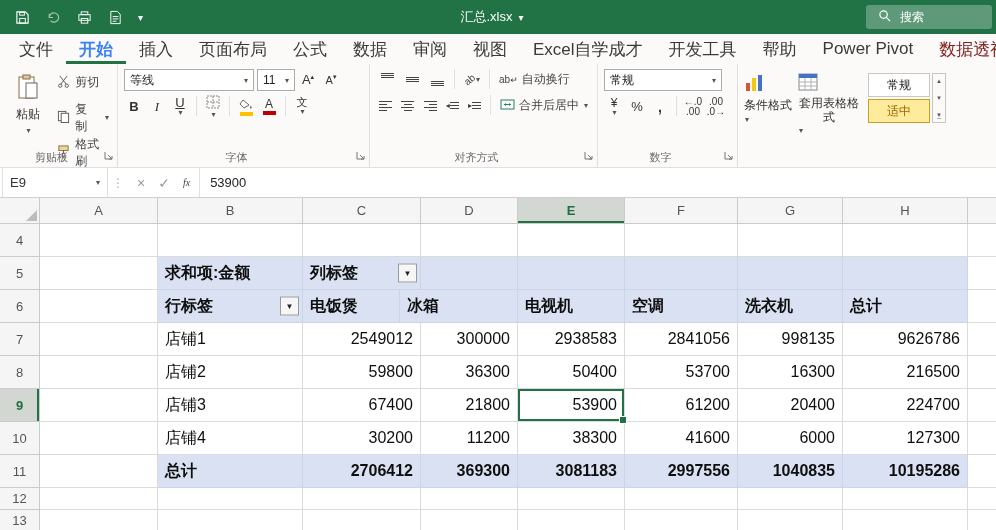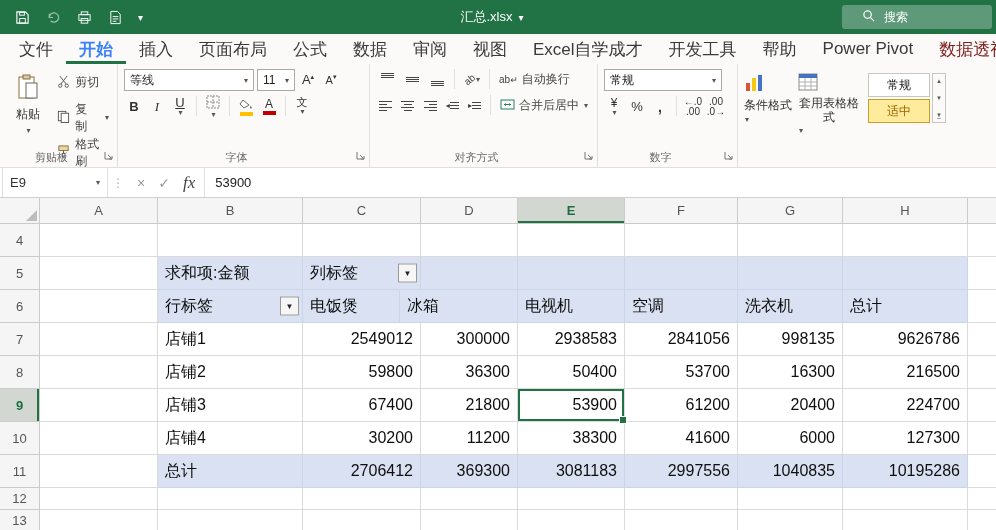"搜索" .search { padding: 0 20px -> 0 12px; width: 150px -> 126px }
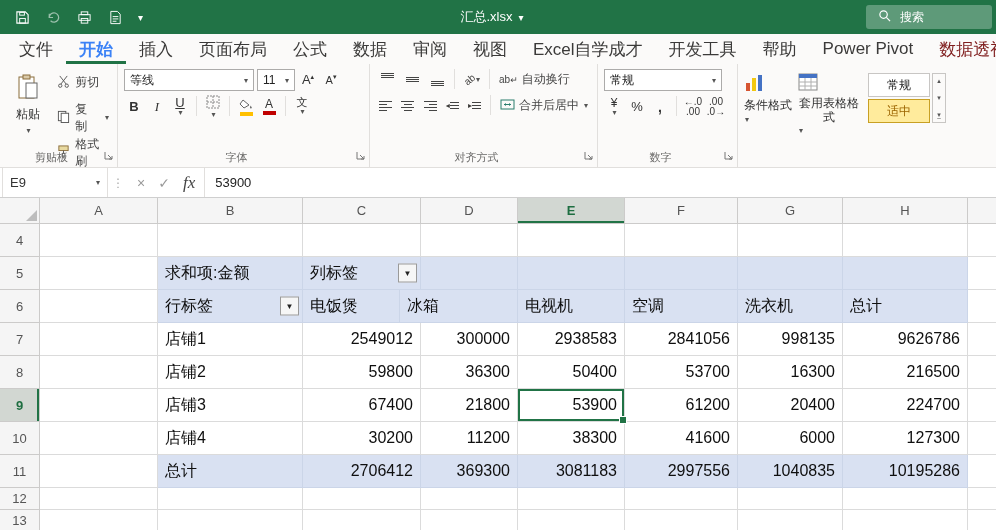"fx" .fx { font-size: 17px -> 10px }
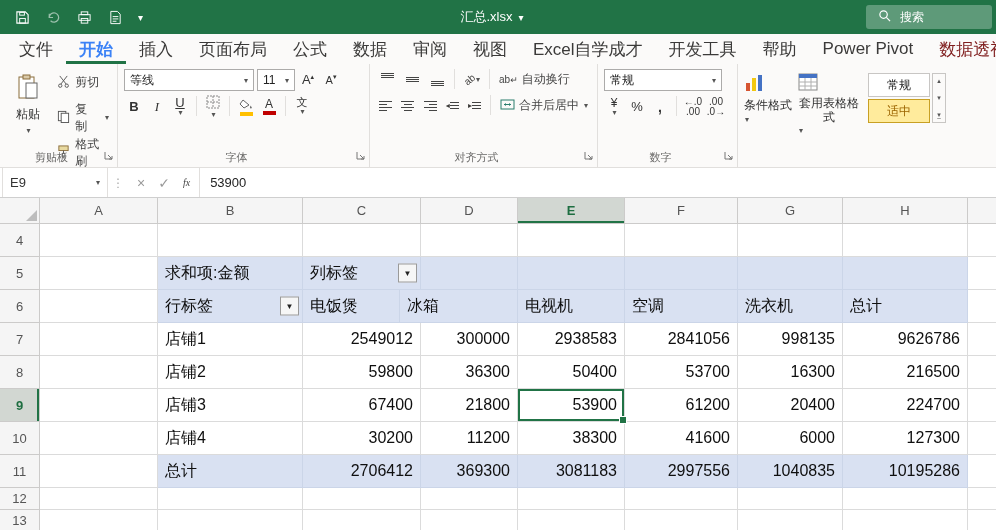"求和项:金额" .b { font-weight: 400 -> 700 }
